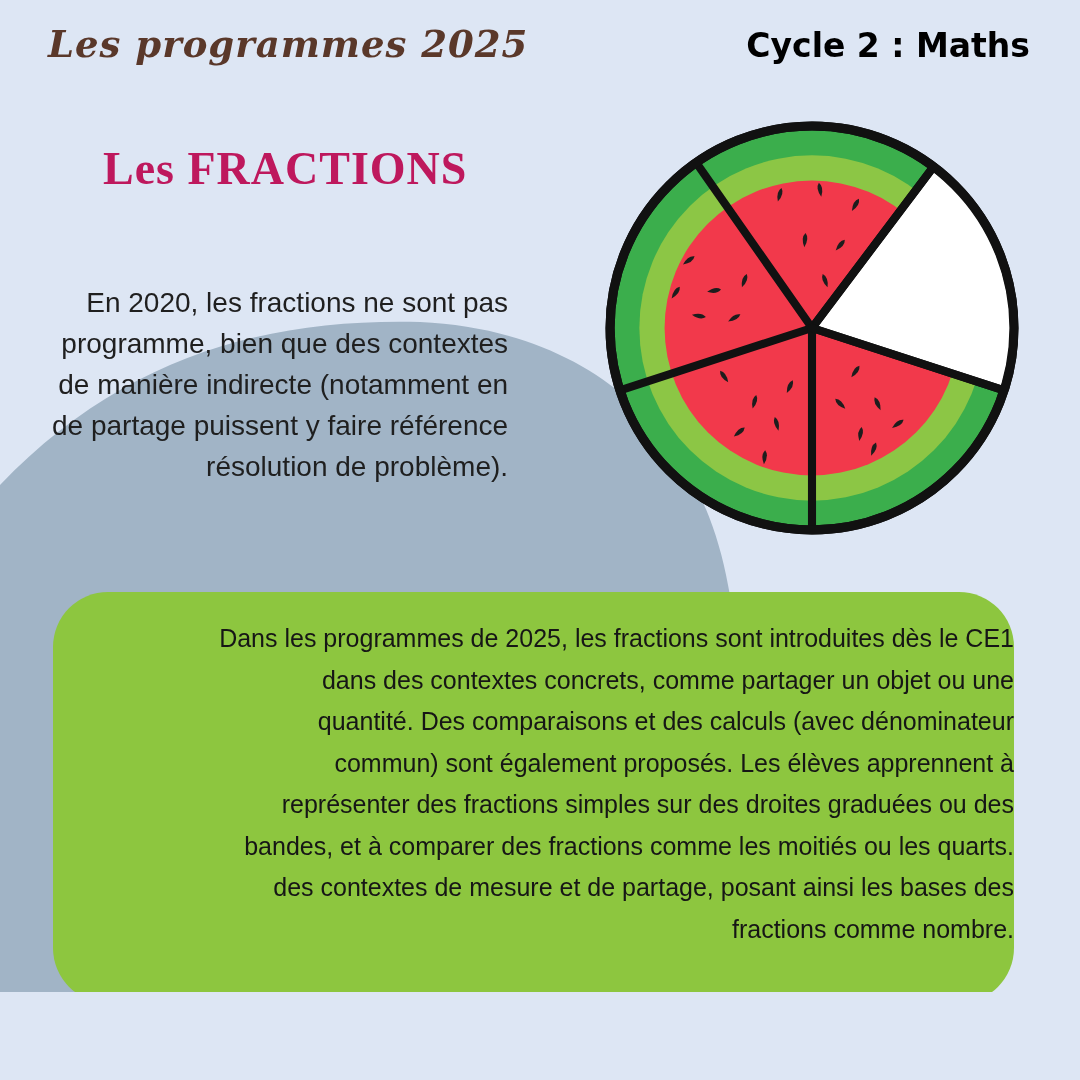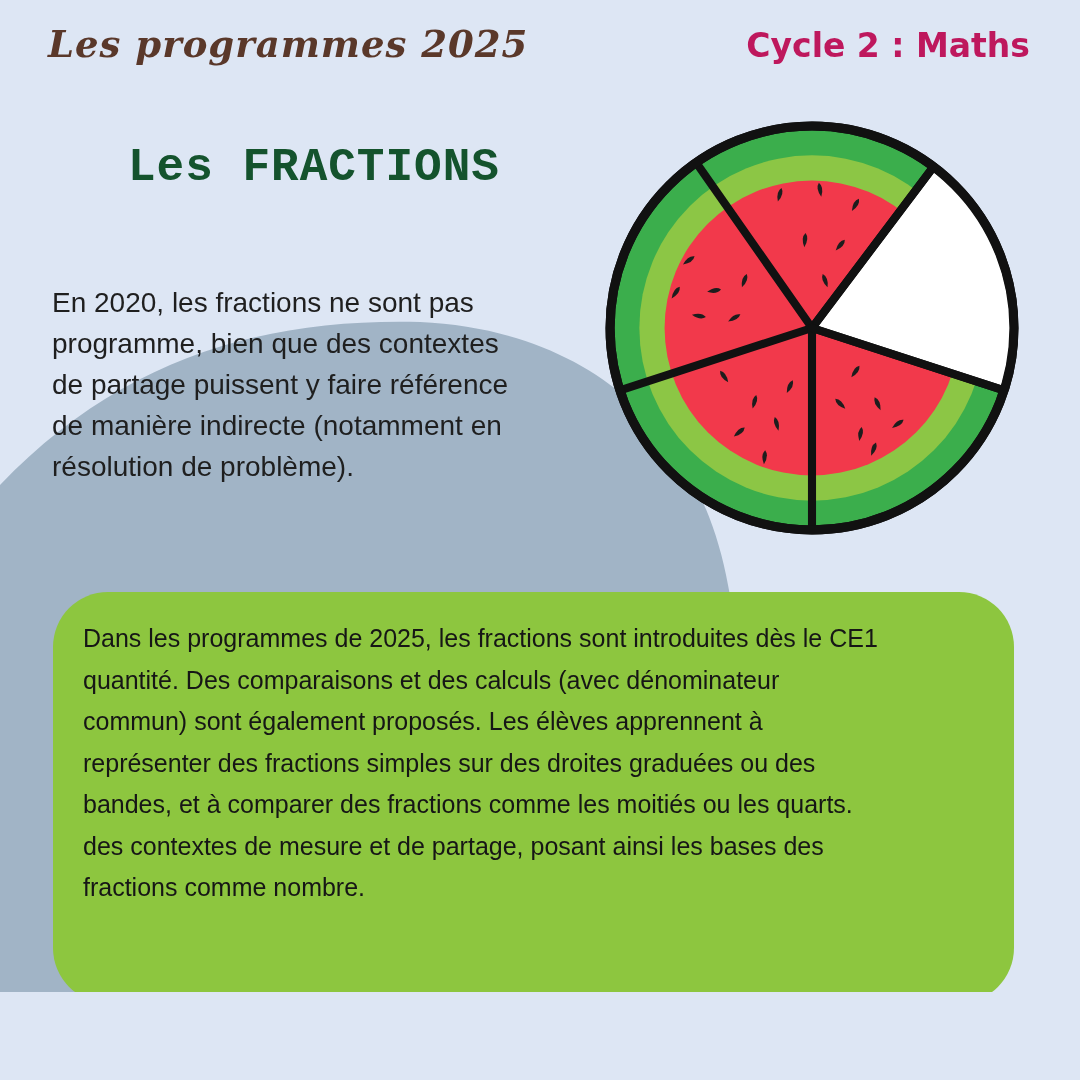"Cycle 2 : Maths" .header-right { color: #be185d -> #000000 }
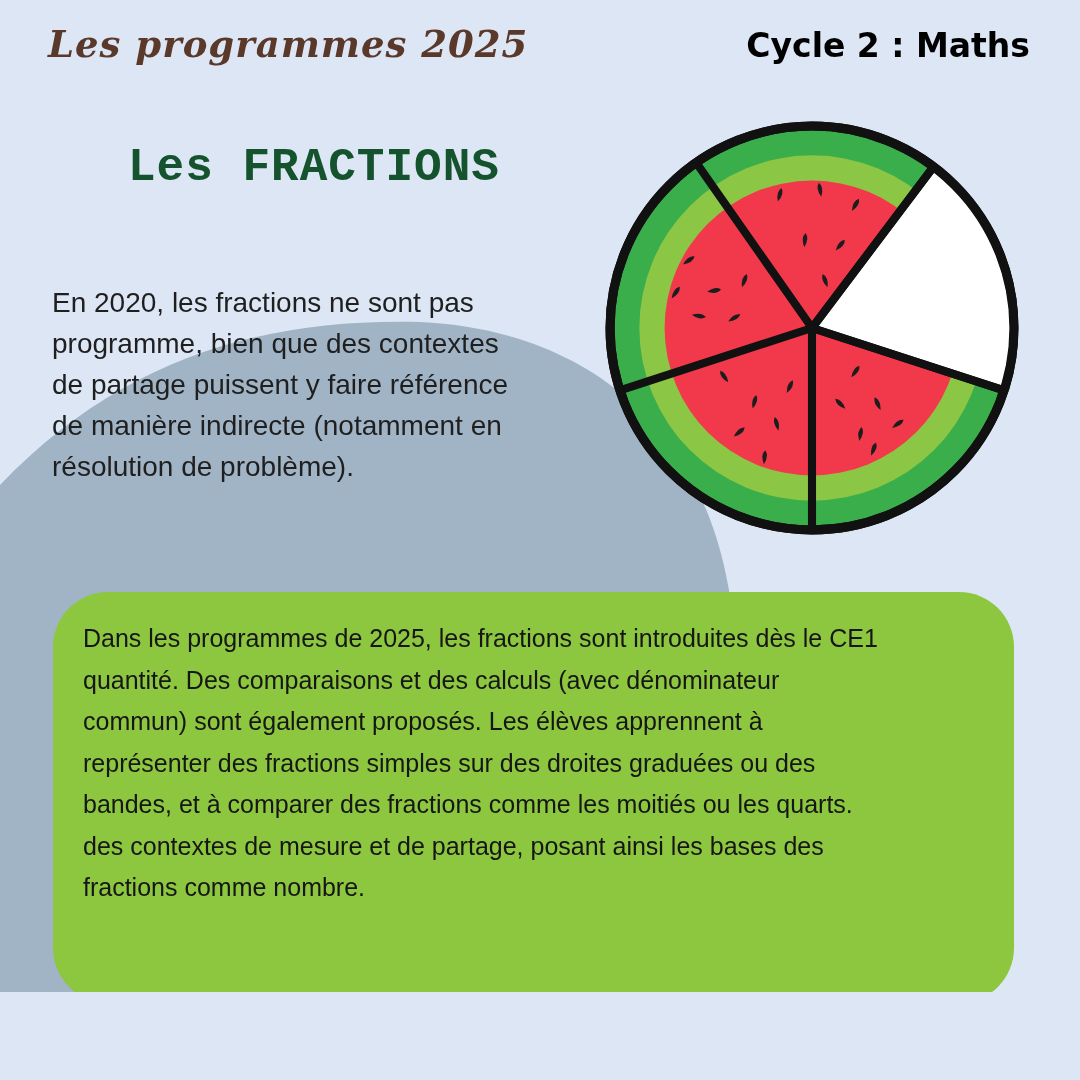"Les FRACTIONS" .page-title { color: #14532d -> #be185d; font-family: Liberation Mono, monospace -> Liberation Serif, serif; left: 128px -> 103px }
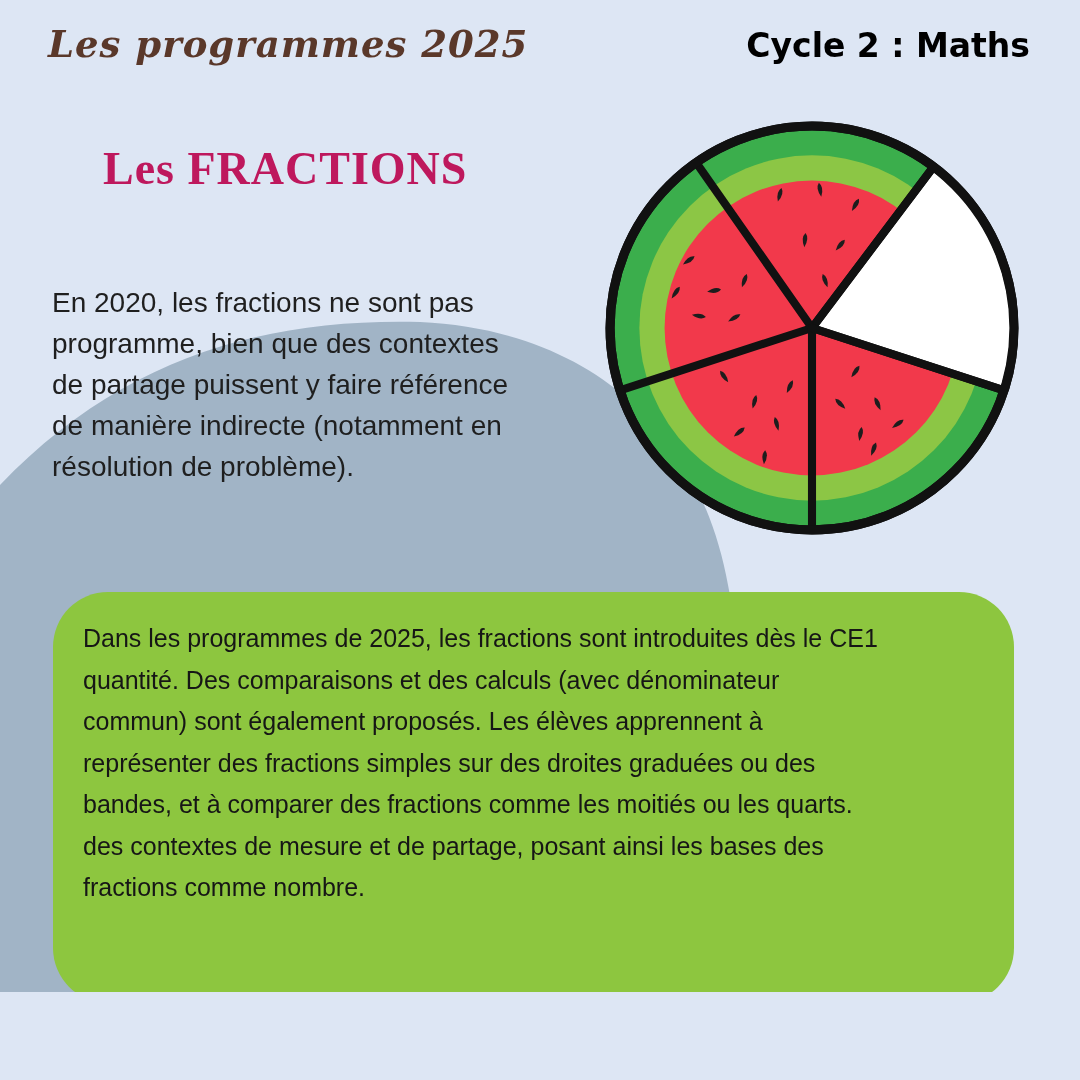"En 2020, les fractions ne" .intro { text-align: none -> right }
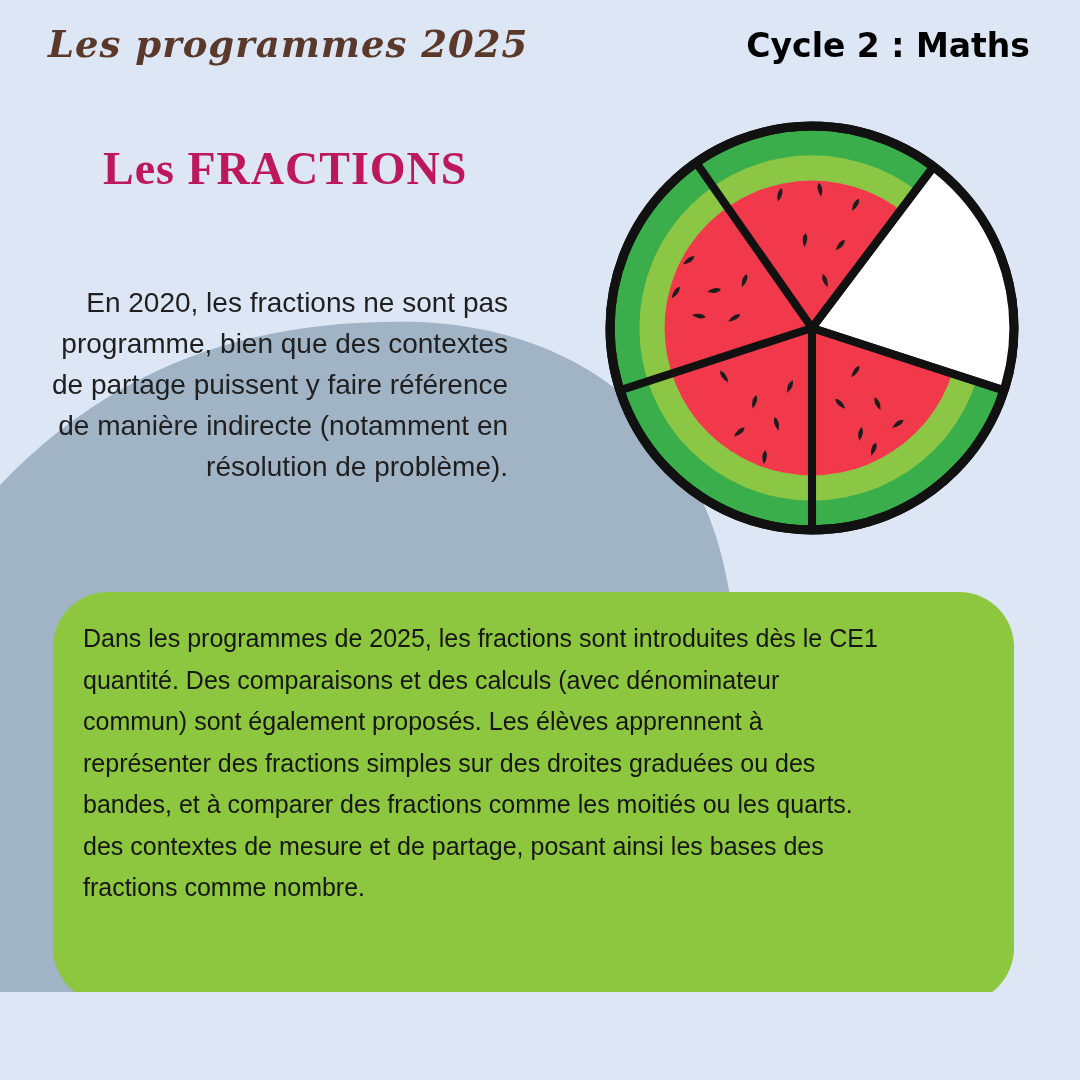"de partage puissent y faire" div.line { order: before "de manière indirecte (notamment en" -> after "de manière indirecte (notamment en" }
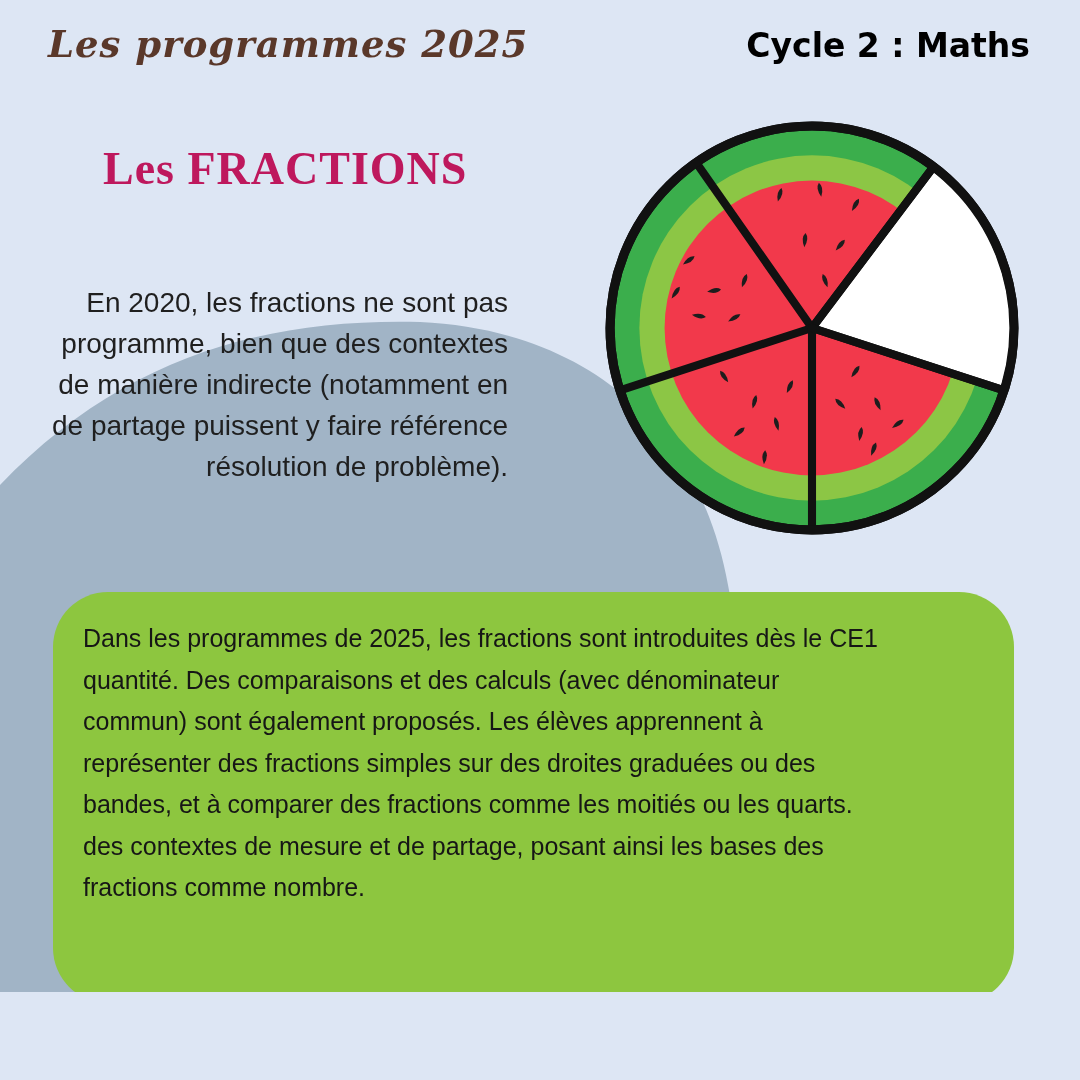"Dans les programmes de 2025," .green-box .line { text-align: none -> right }
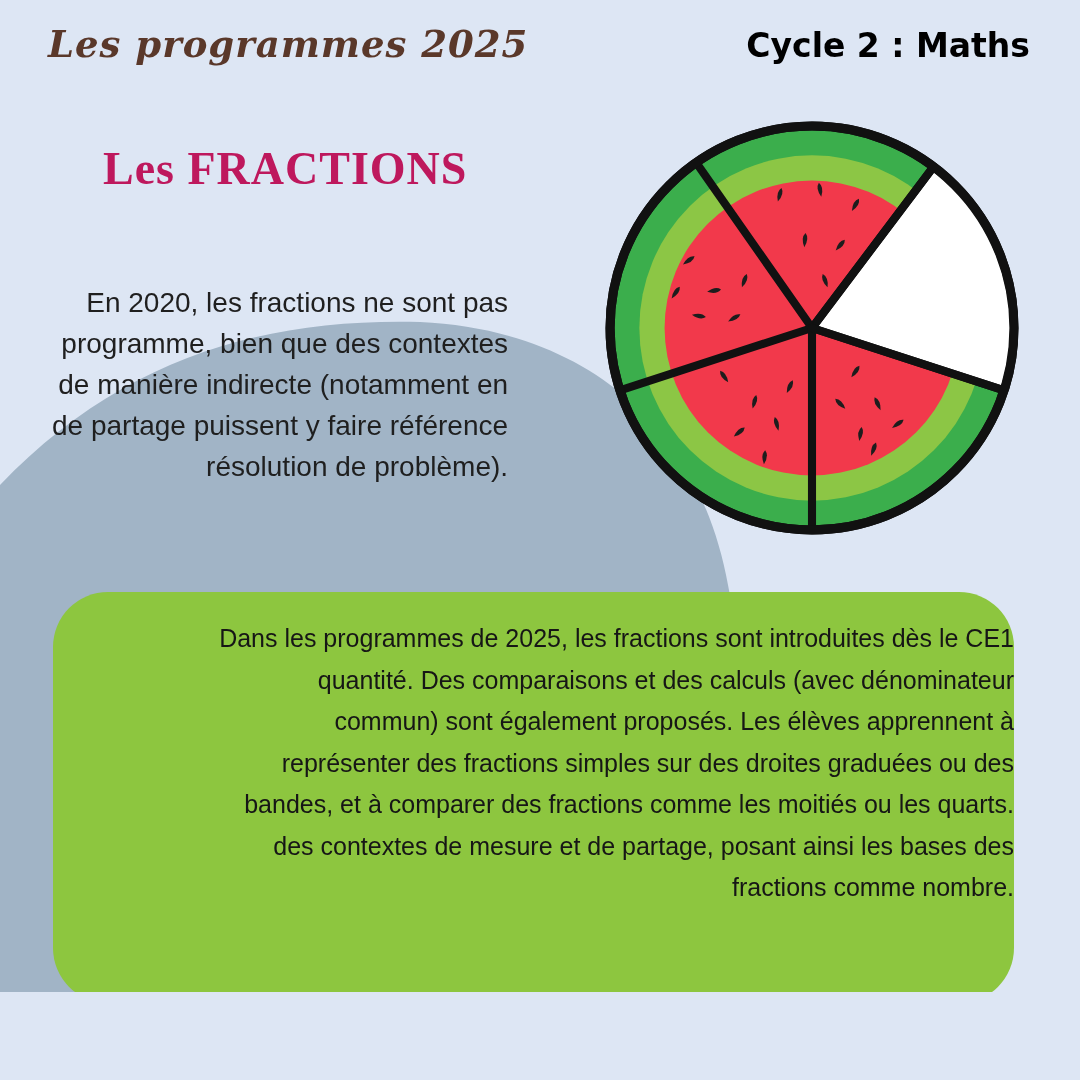"dans des contextes concrets, comme" div.line { html: none -> <div>dans des contextes concrets, comme partager un objet ou une</div> }
